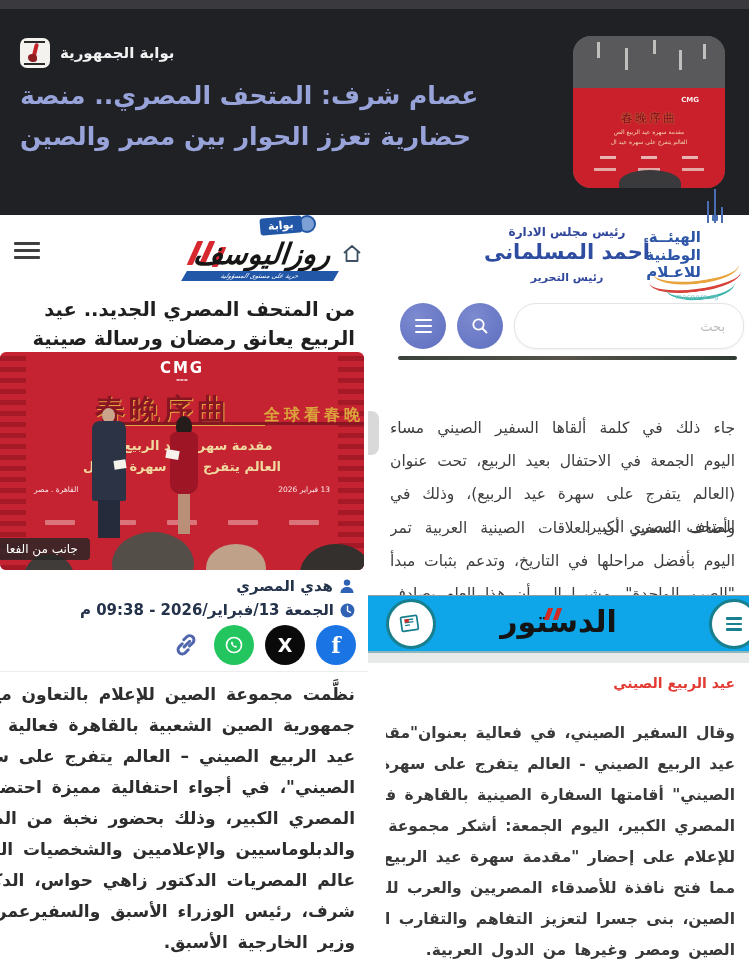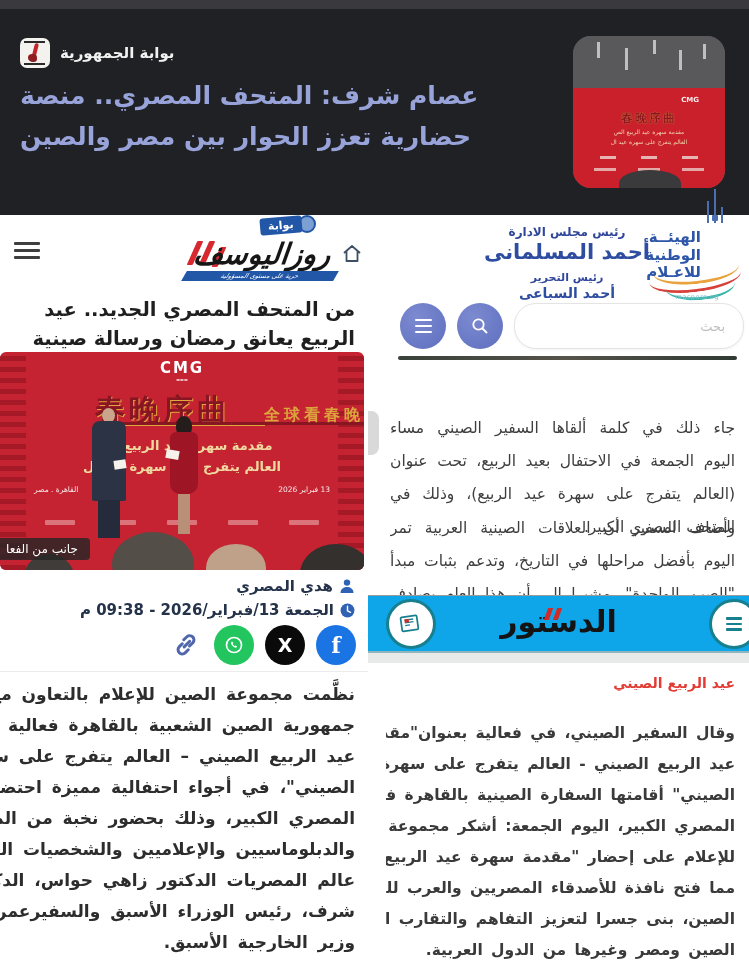"أحمد السباعى" div.n2 { html: <div>أحمد السباعى</div> -> none }
